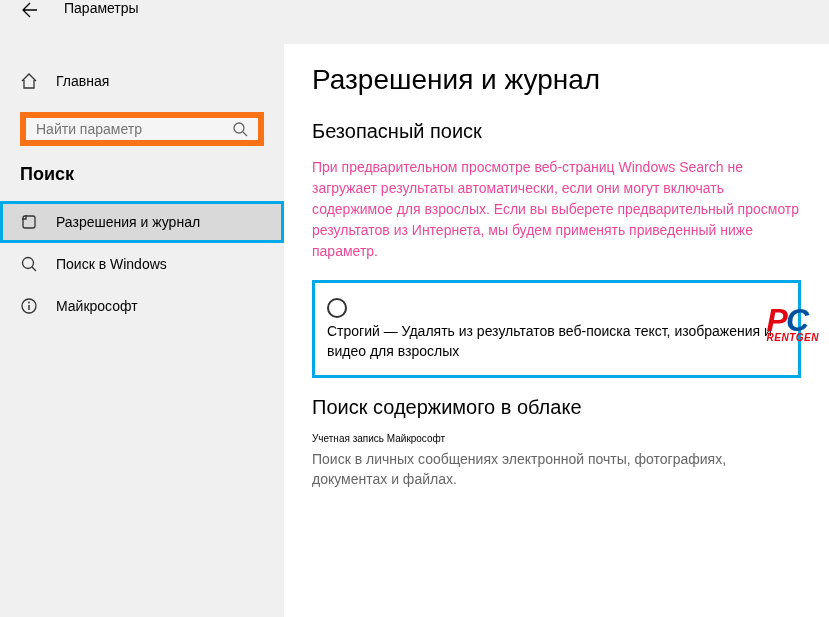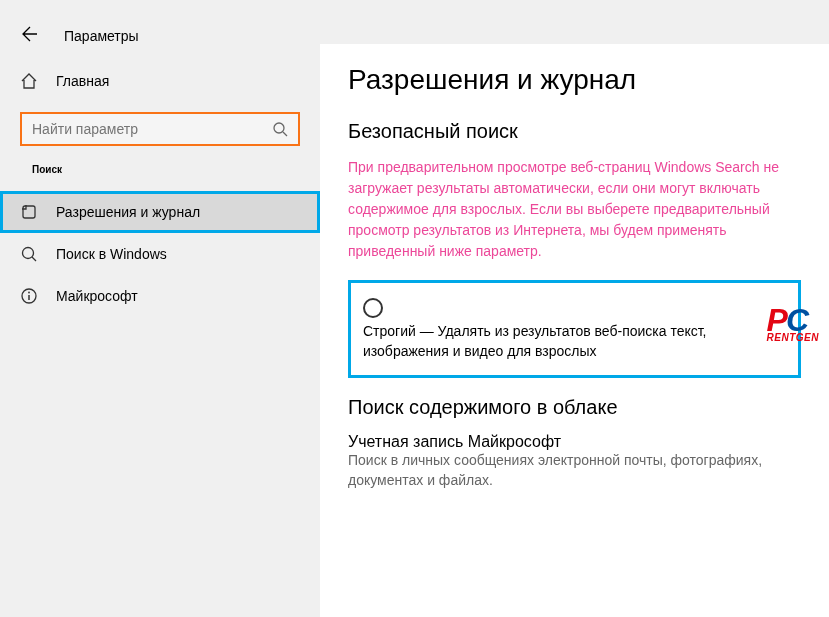"Параметры" .titlebar { align-items: flex-end -> flex-start }
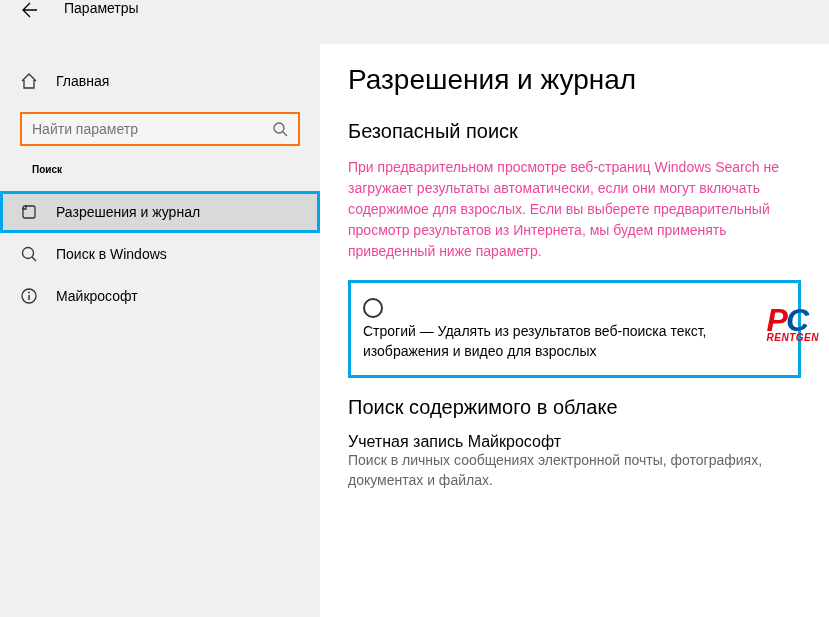"Главная" .sidebar { width: 320px -> 284px }
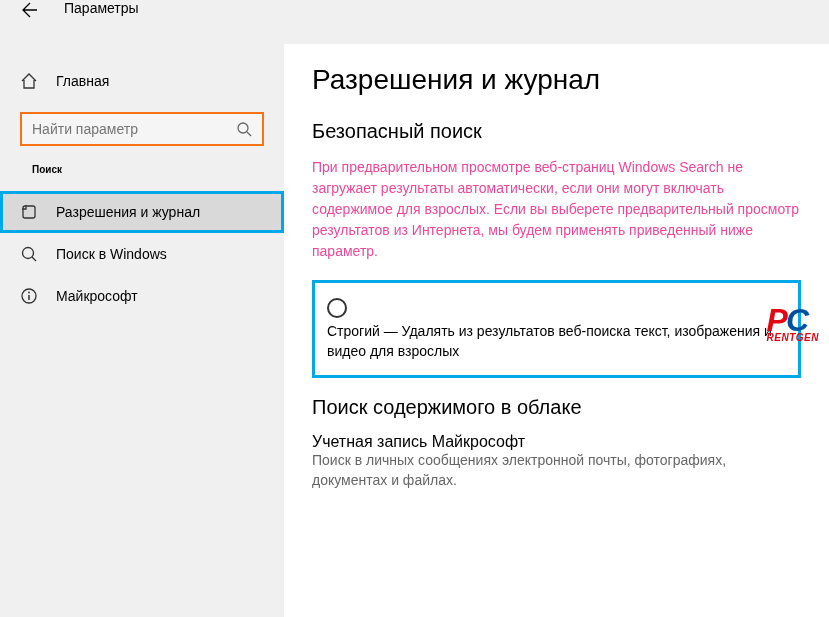"Найти параметр" .search-box { border: 2px solid #f97316 -> 6px solid #f97316 }
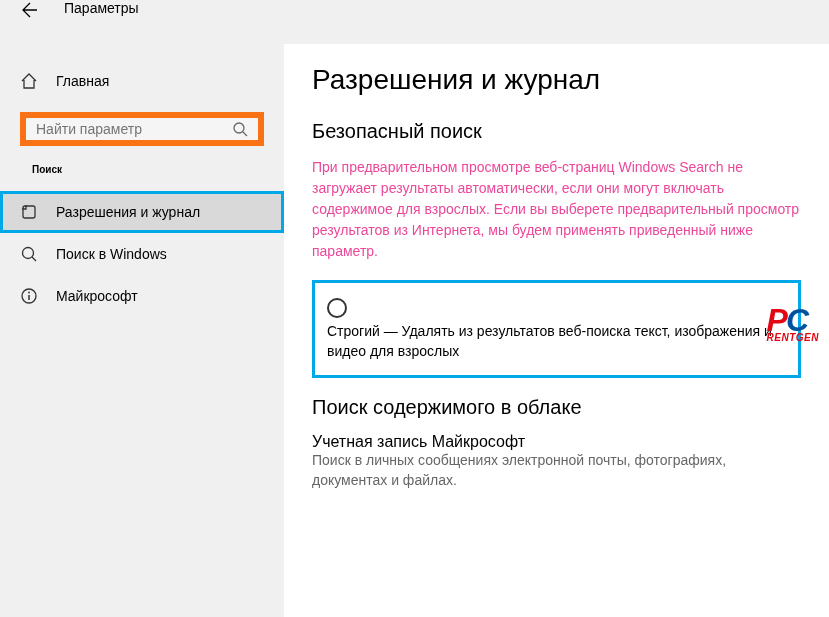"Поиск" .sidebar-section-title { font-size: 10px -> 18px; padding: 0 32px -> 0 20px }
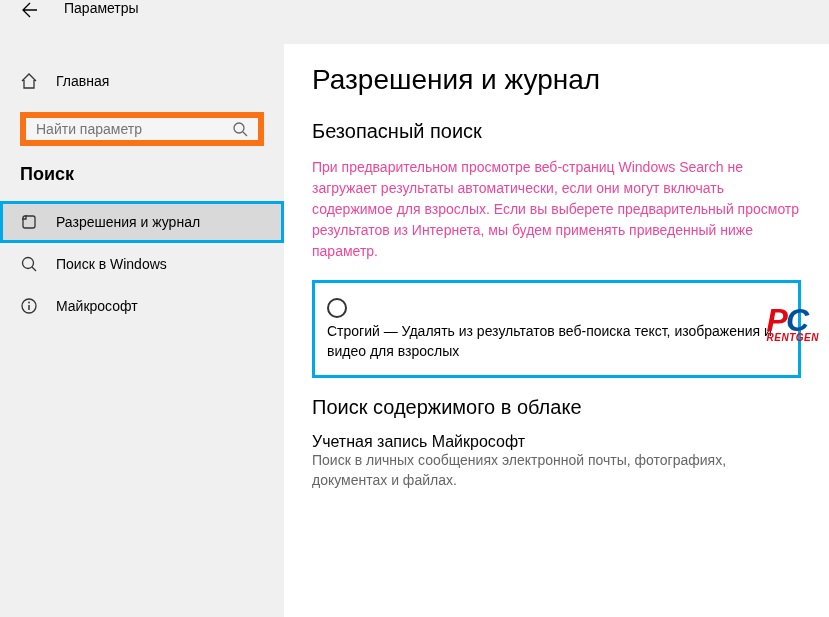"Учетная запись Майкрософт" .subsection-title { font-size: 16px -> 10px; margin-bottom: none -> 6px }
